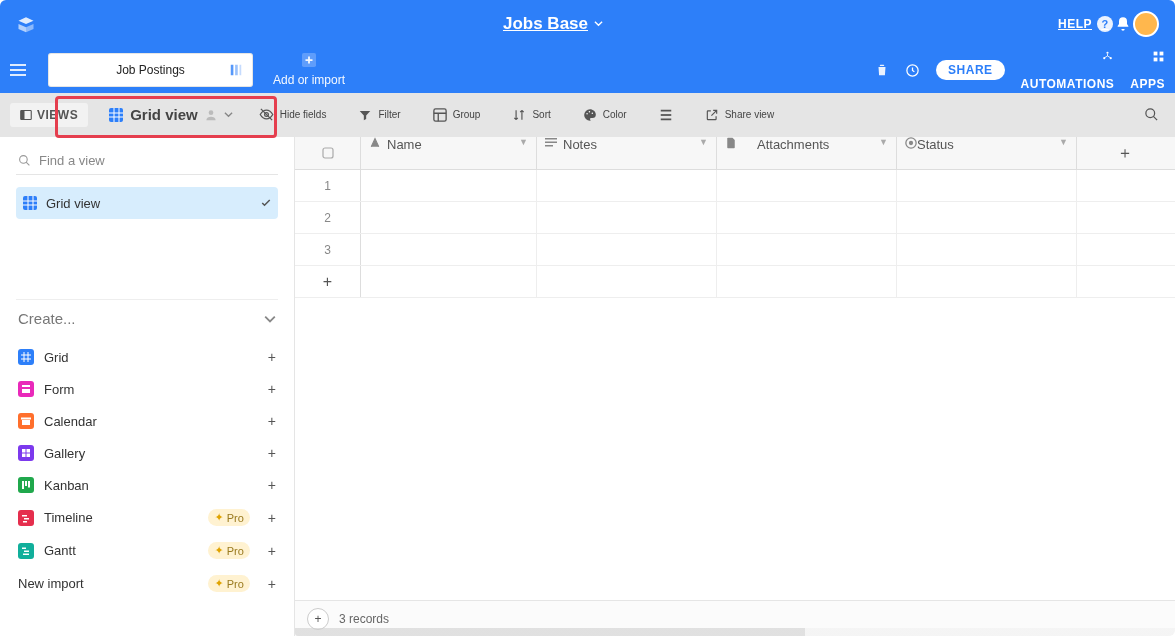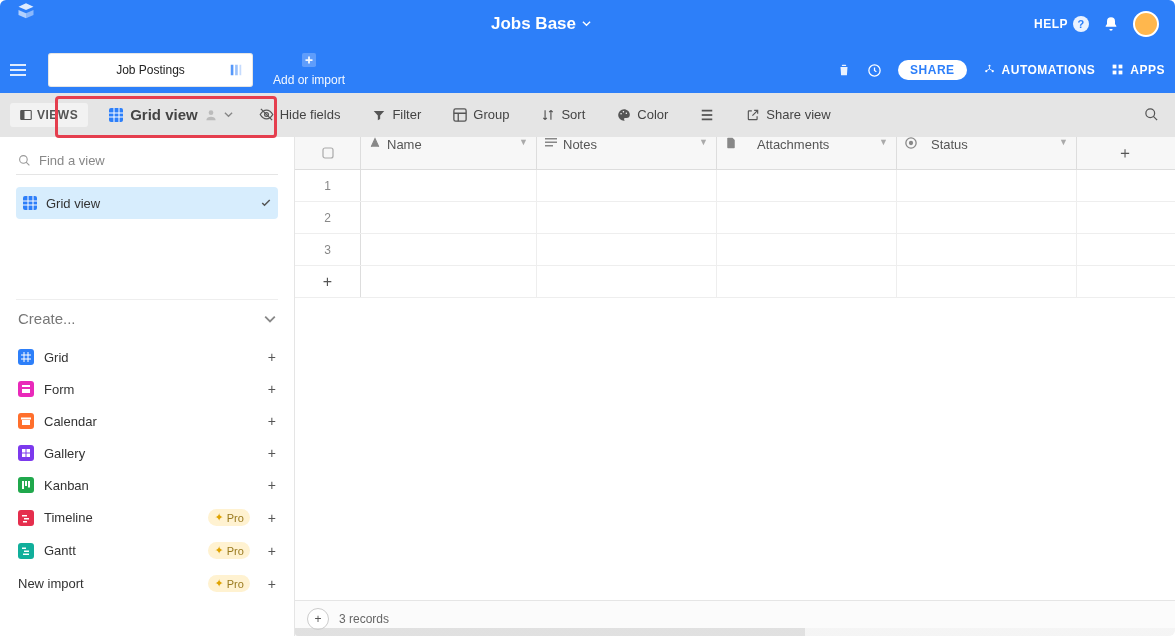"Jobs Base" .hdr1 { align-items: none -> center; text-decoration: none -> underline }
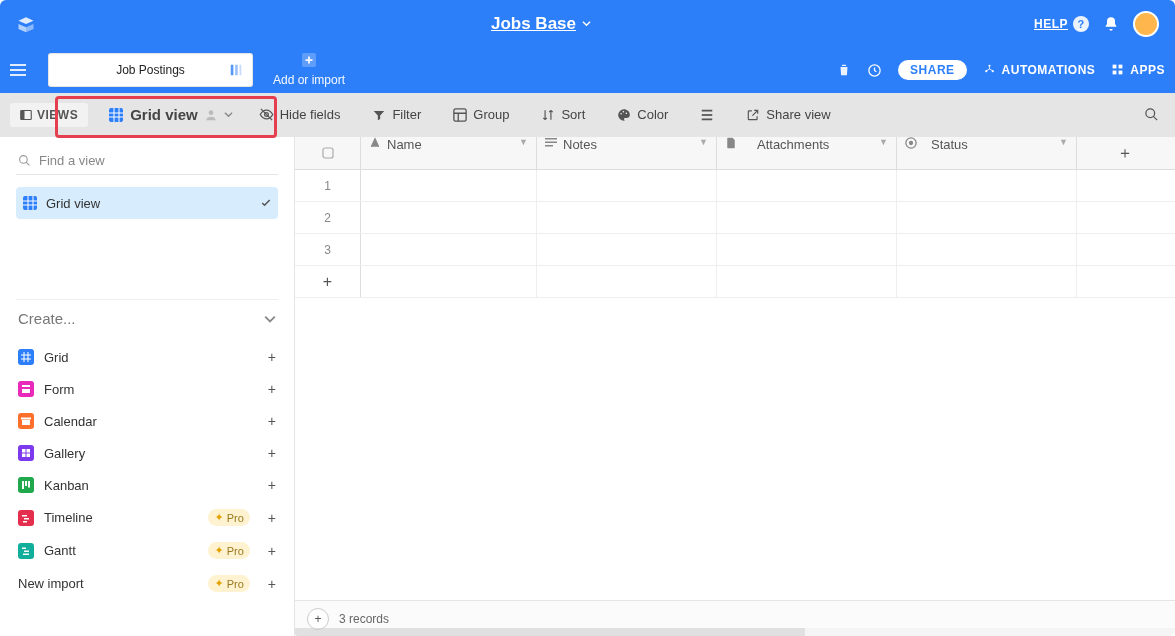"HELP" .hdr1-right { gap: 14px -> 2px }
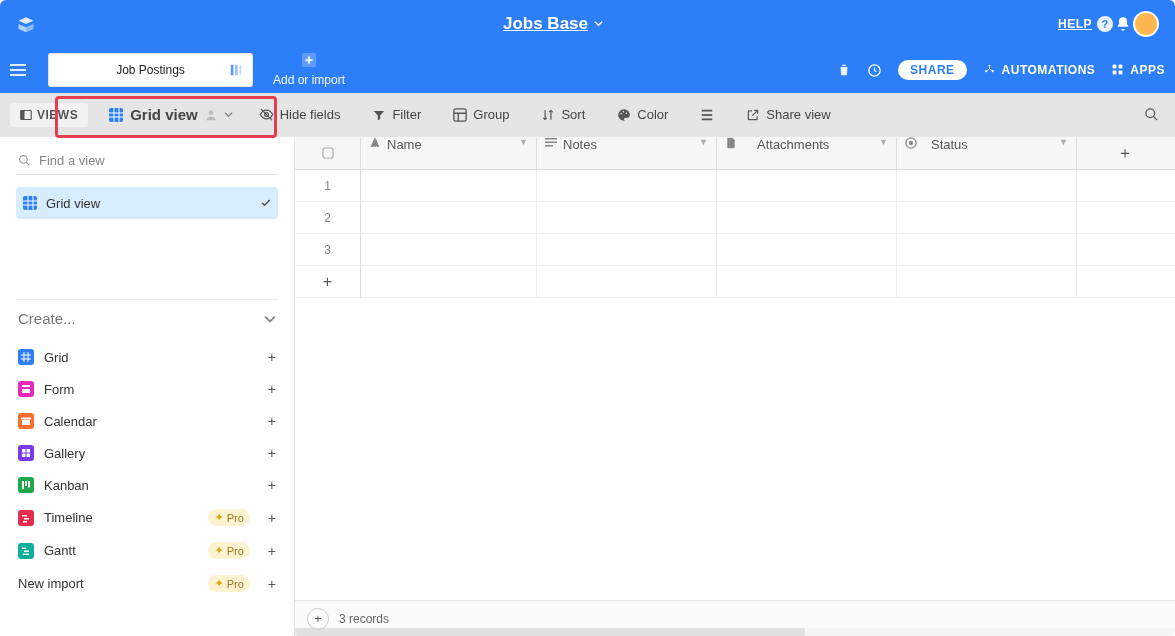"AUTOMATIONS" .tool-link { align-items: flex-start -> flex-end; flex-direction: none -> column; gap: 6px -> 14px }
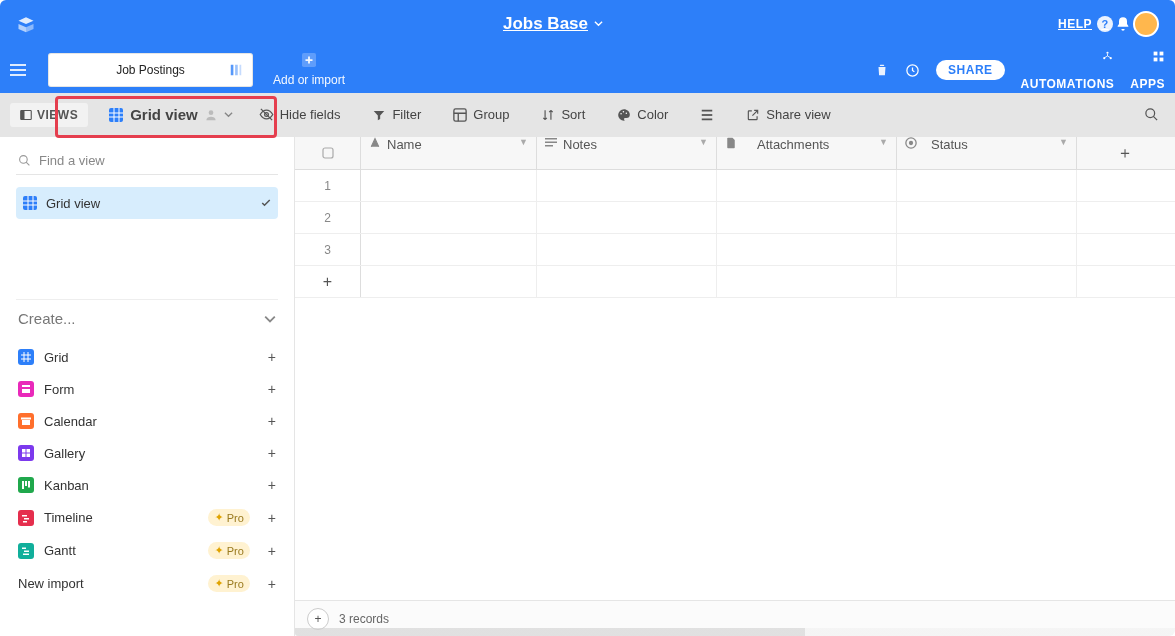"Hide fields" .tool-btn { font-size: 13px -> 10px }
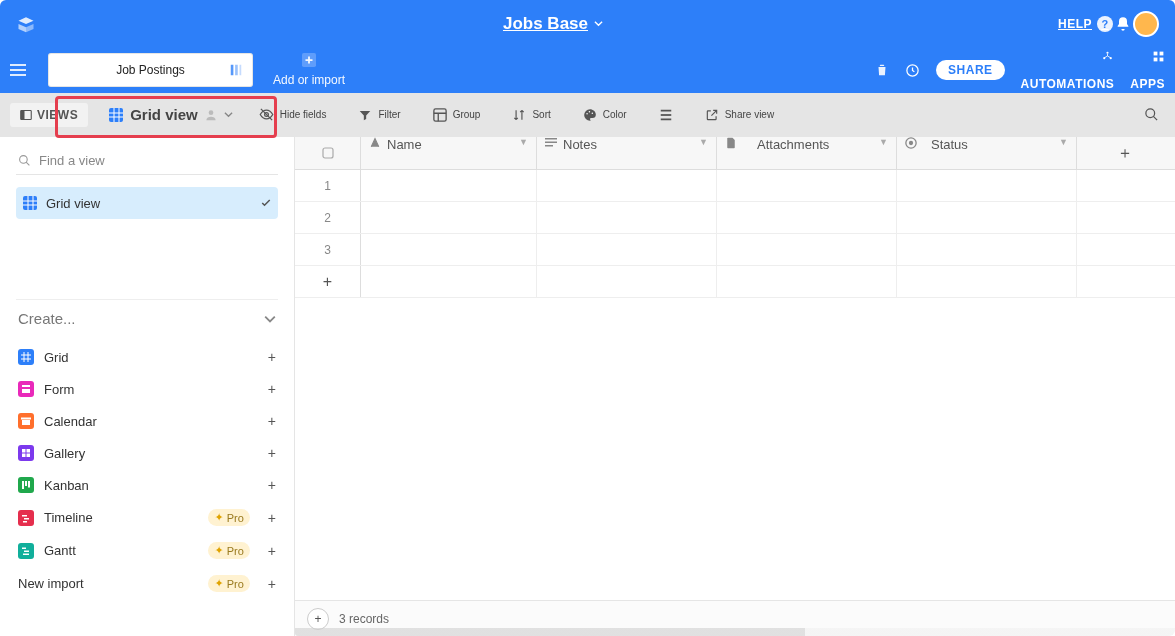"Status" span { margin-left: 14px -> 0 }
